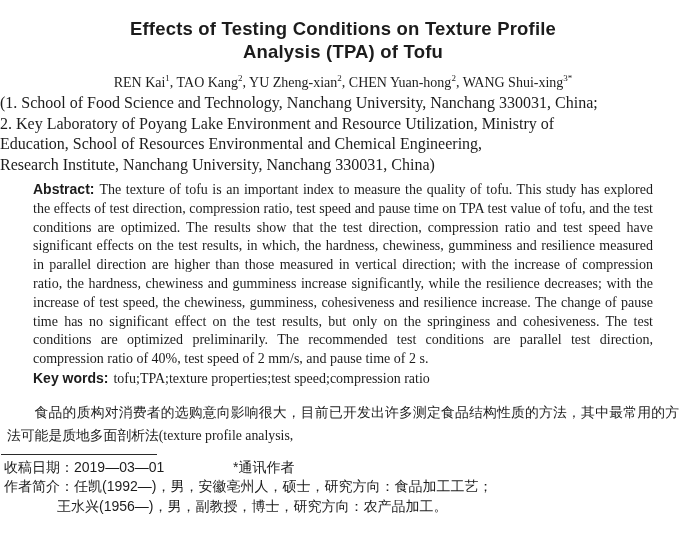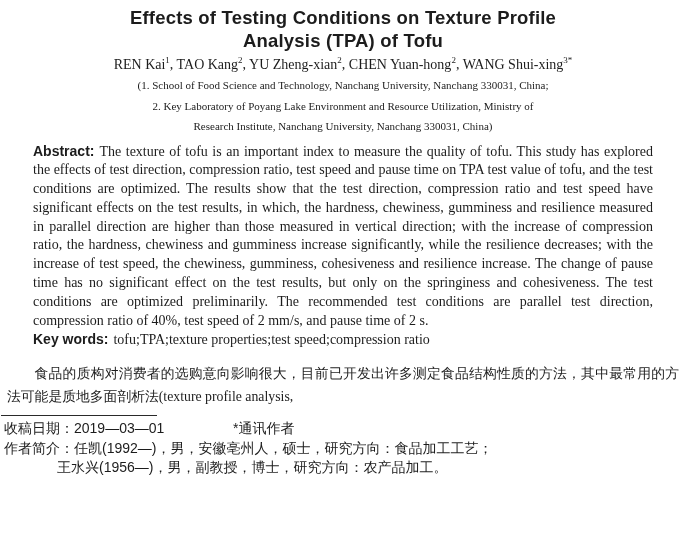"Effects of Testing Conditions on" .page { padding-top: 6px -> 17px }
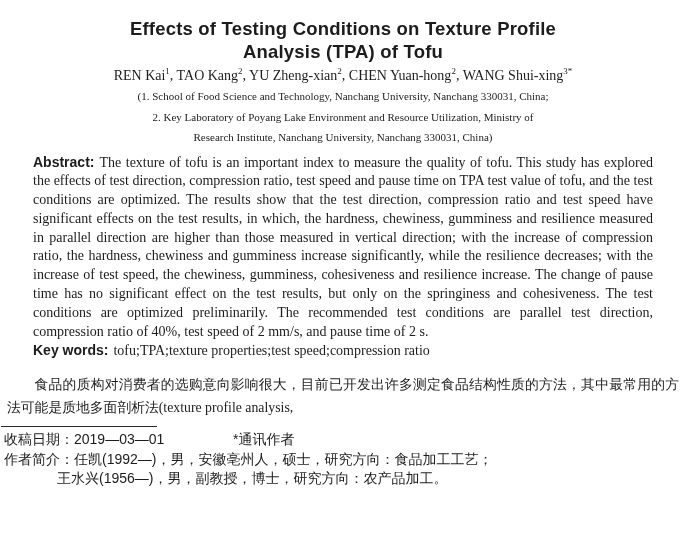"REN Kai1, TAO Kang2, YU" .authors { margin-top: 3px -> 10px }
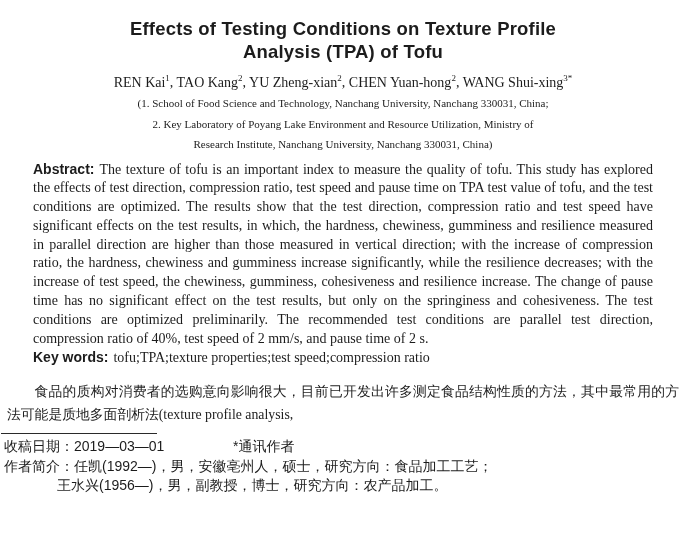"(1. School of Food Science" .affiliations { font-size: 11px -> 16px; text-align: center -> left }
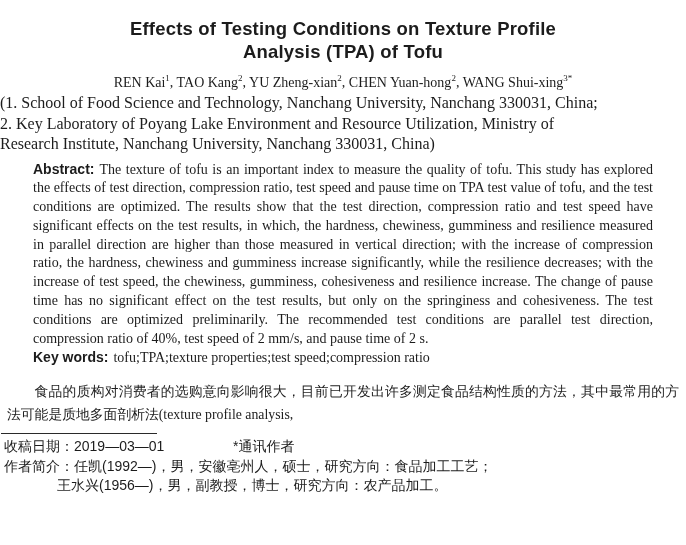"Education, School of Resources" div { html: none -> <div>Education, School of Resources Environmental and Chemical Engineering,</div> }
